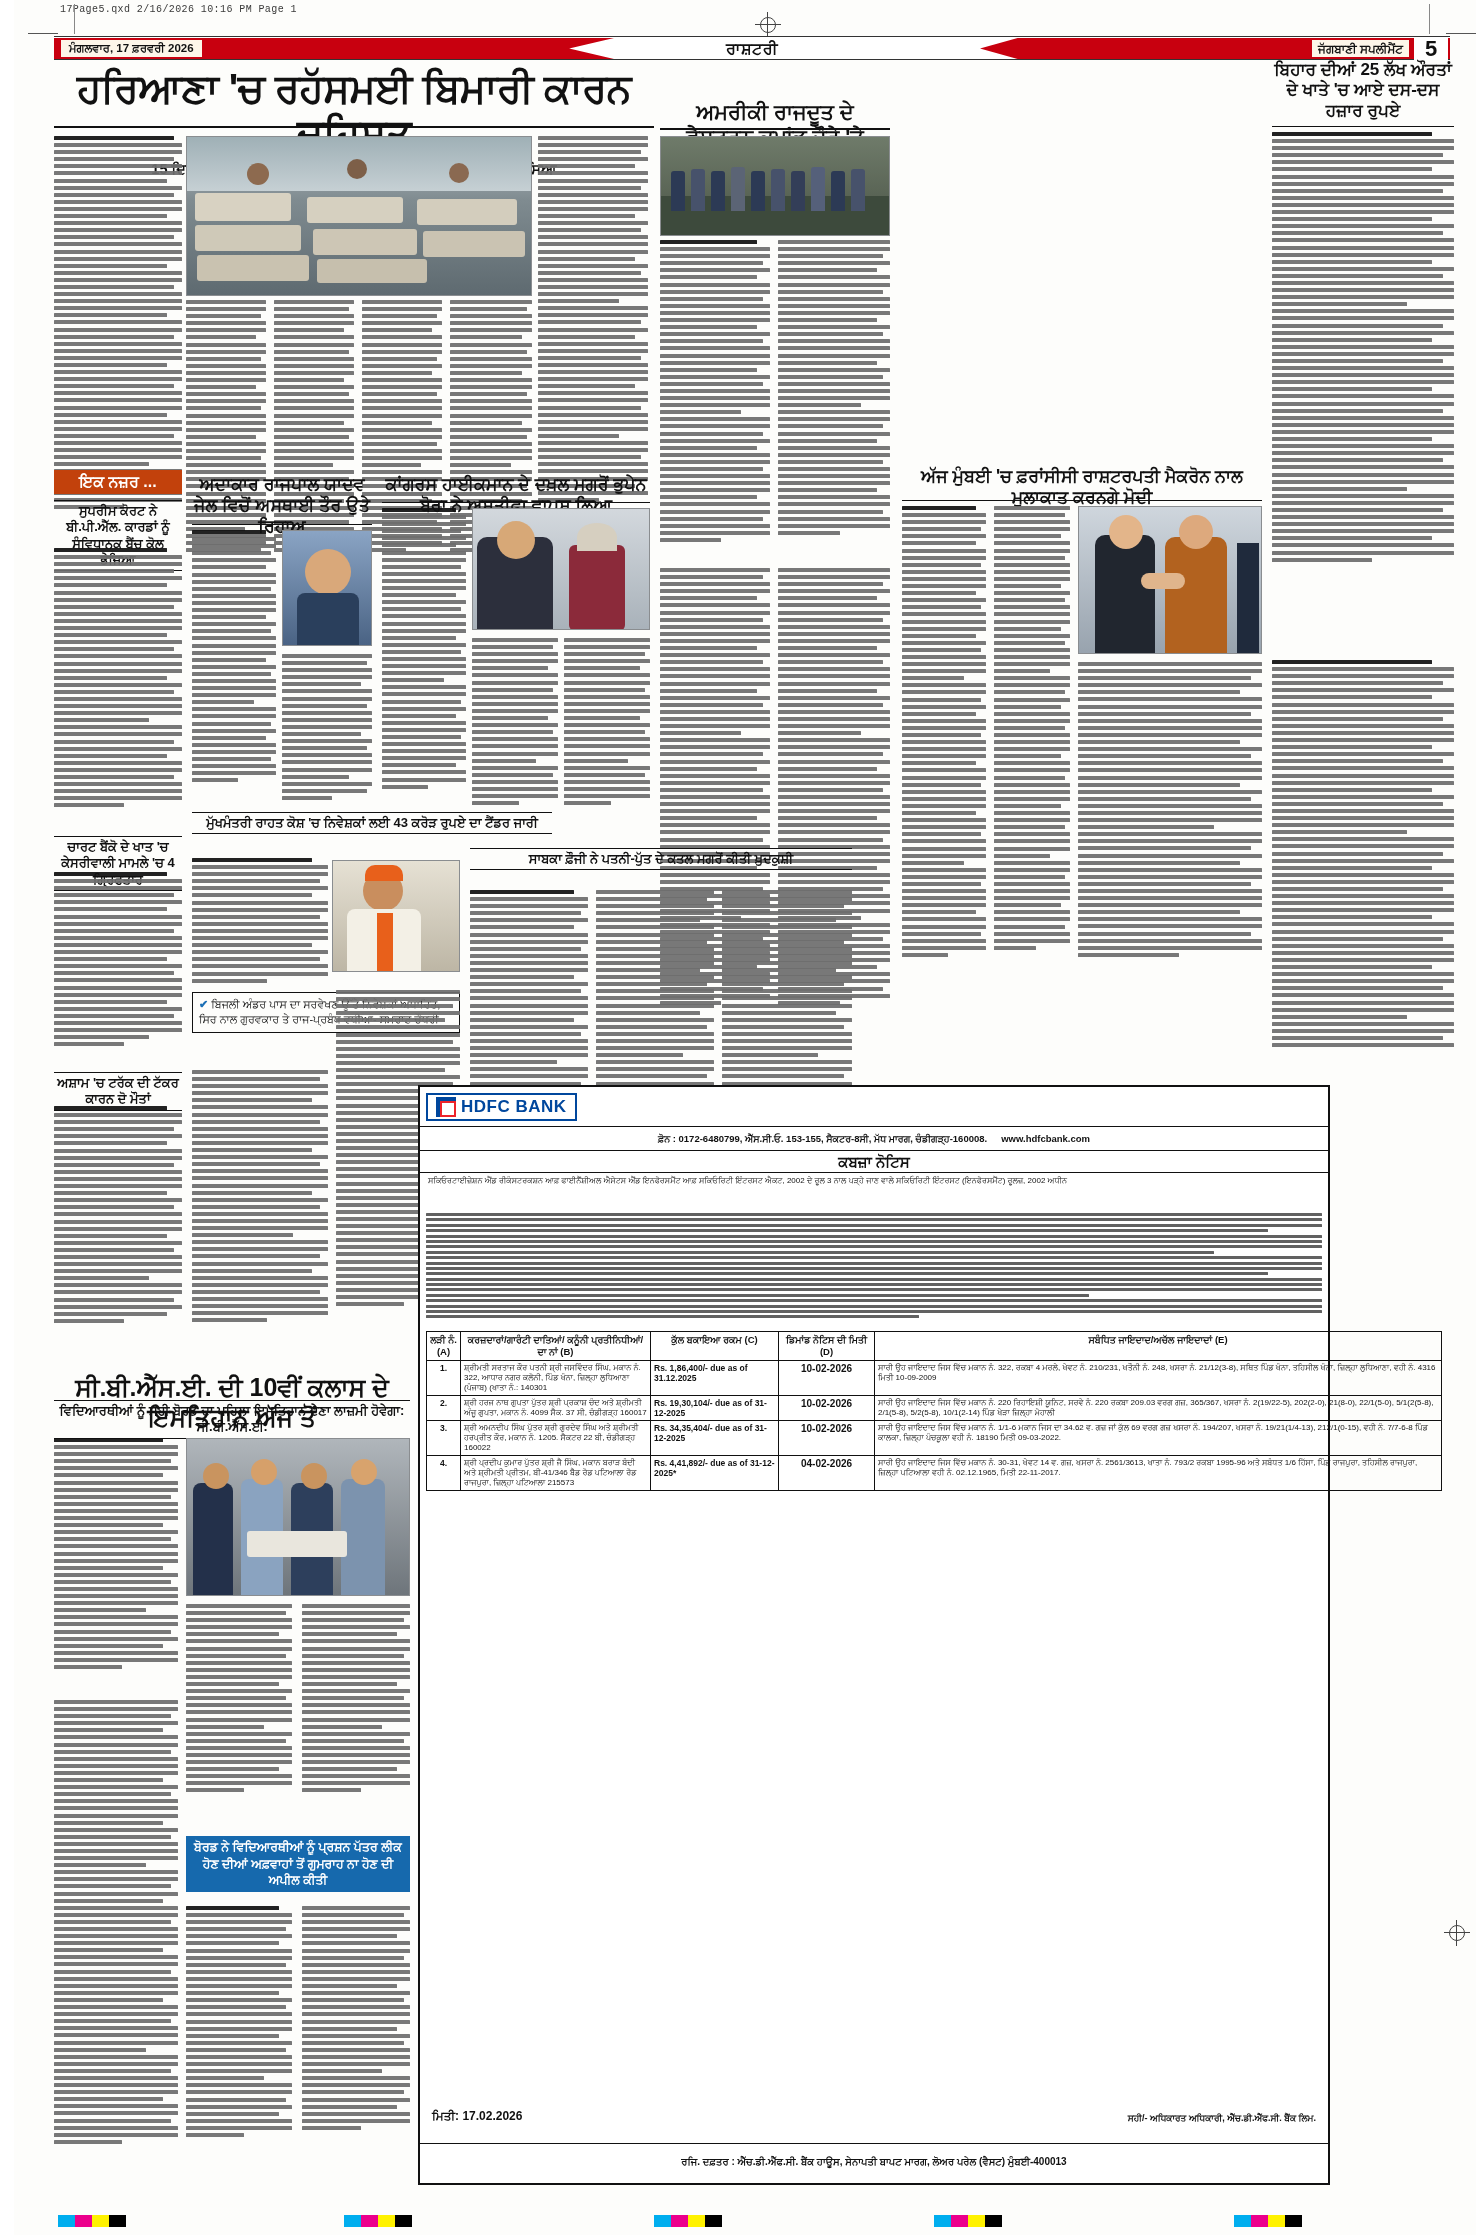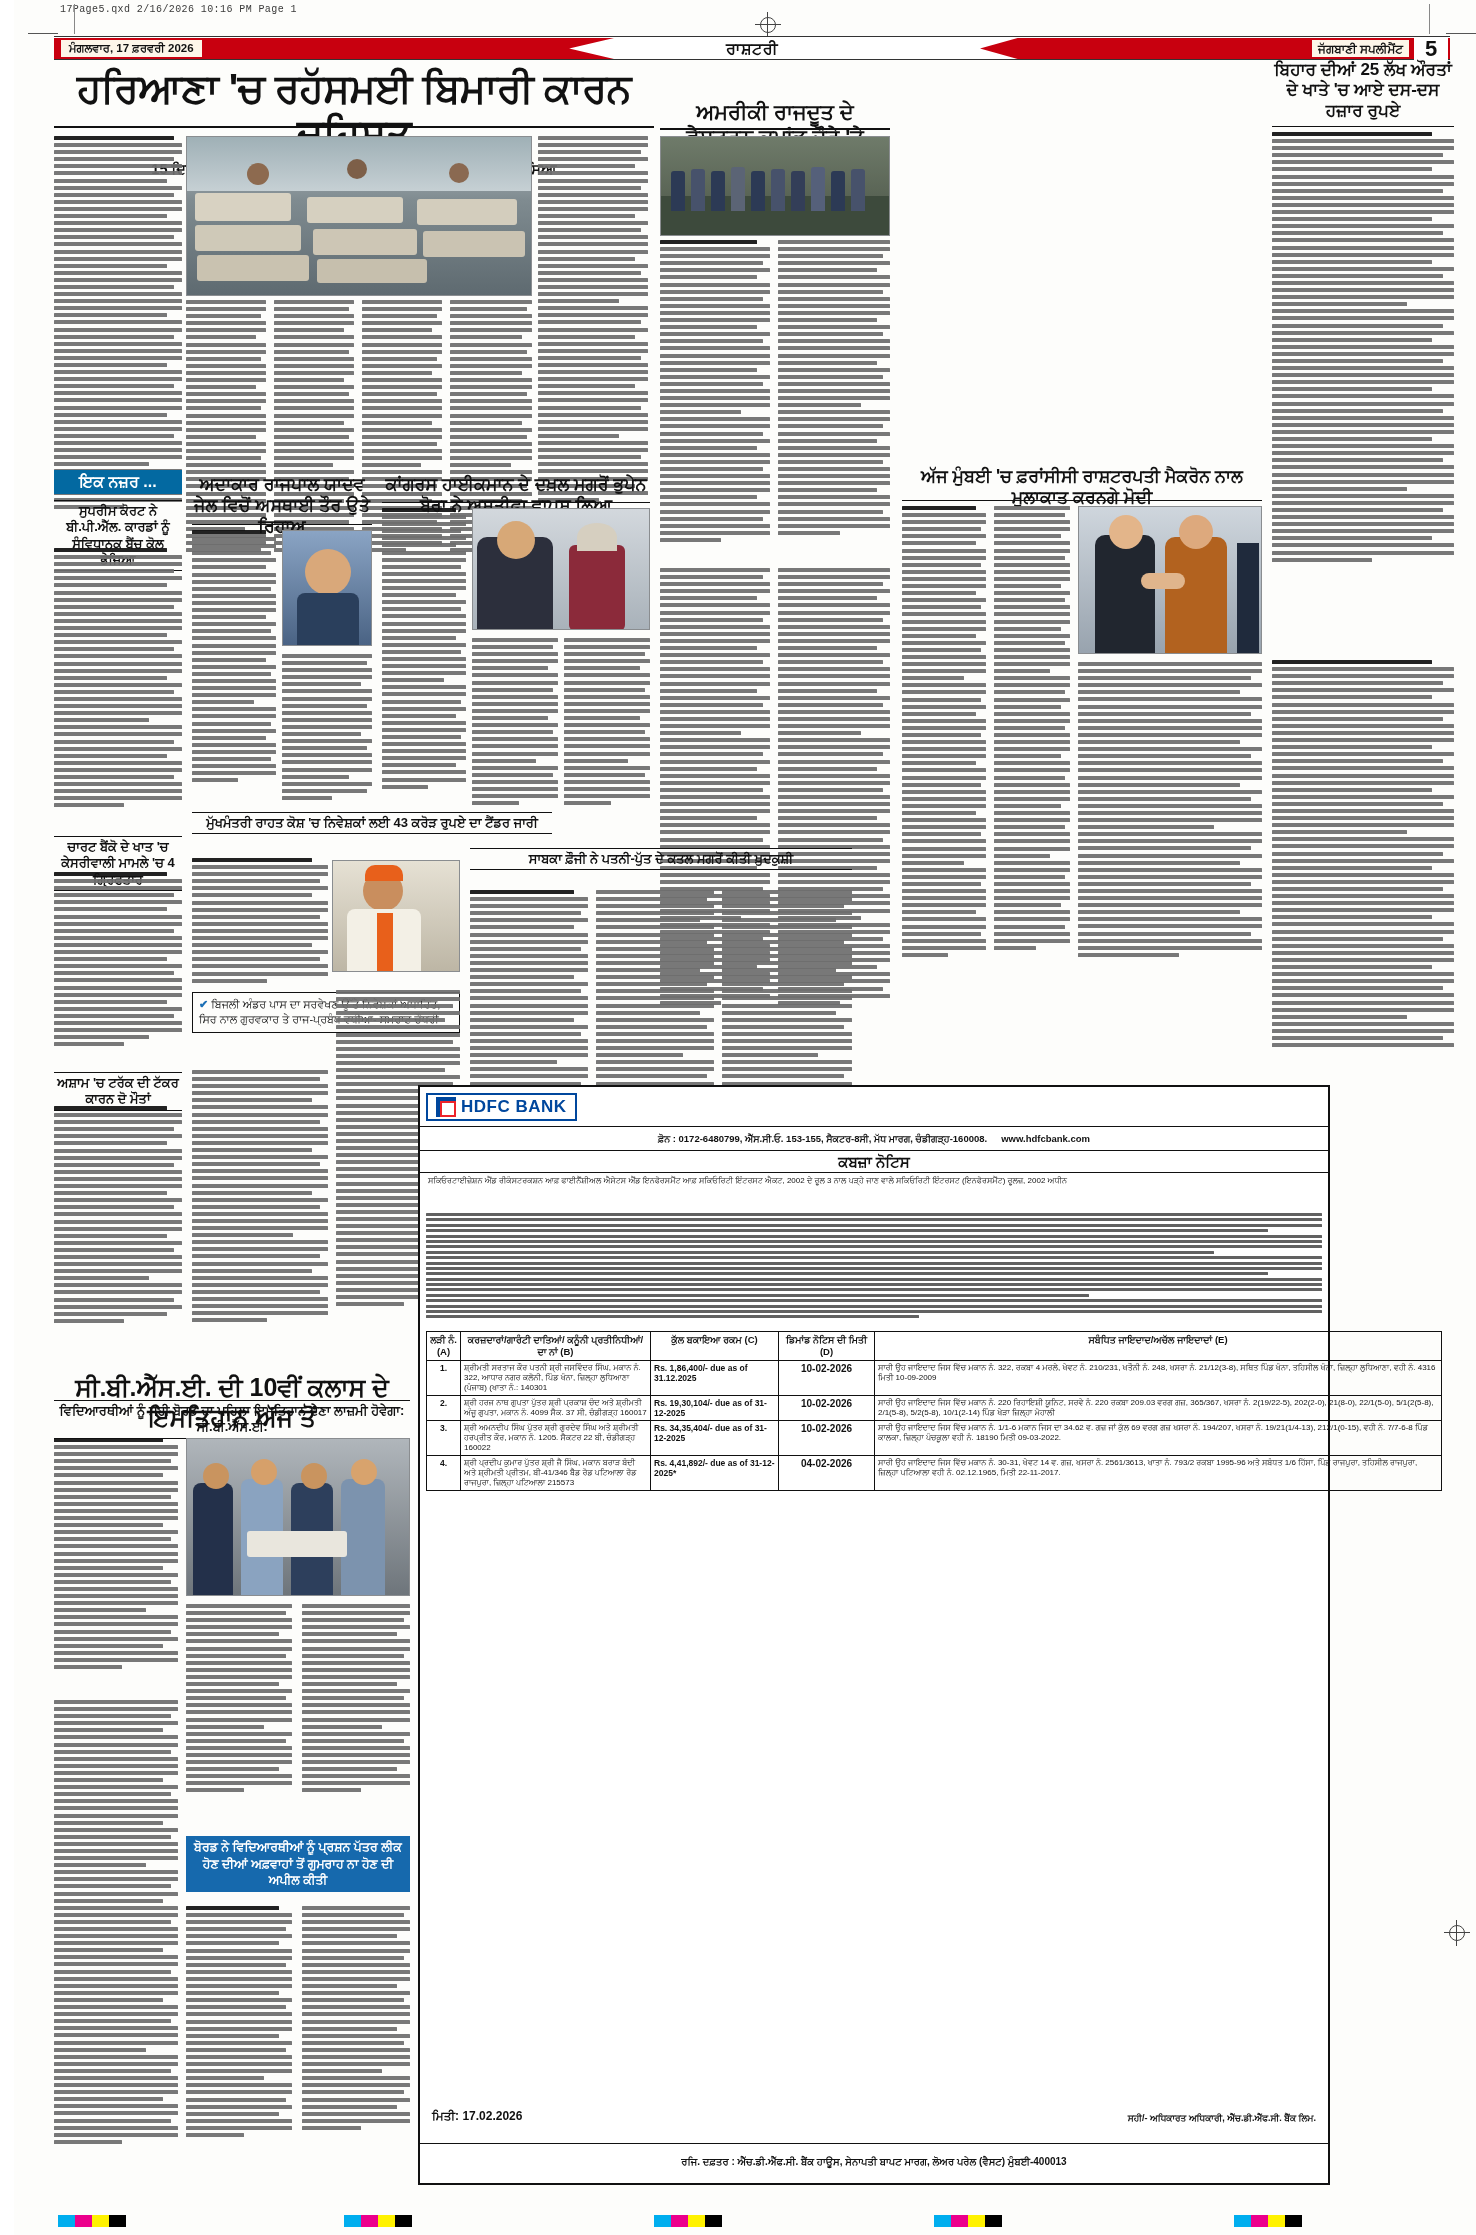"ਇਕ ਨਜ਼ਰ ..." .box-hdr.cyan { background: #0369a1 -> #c2410c }
